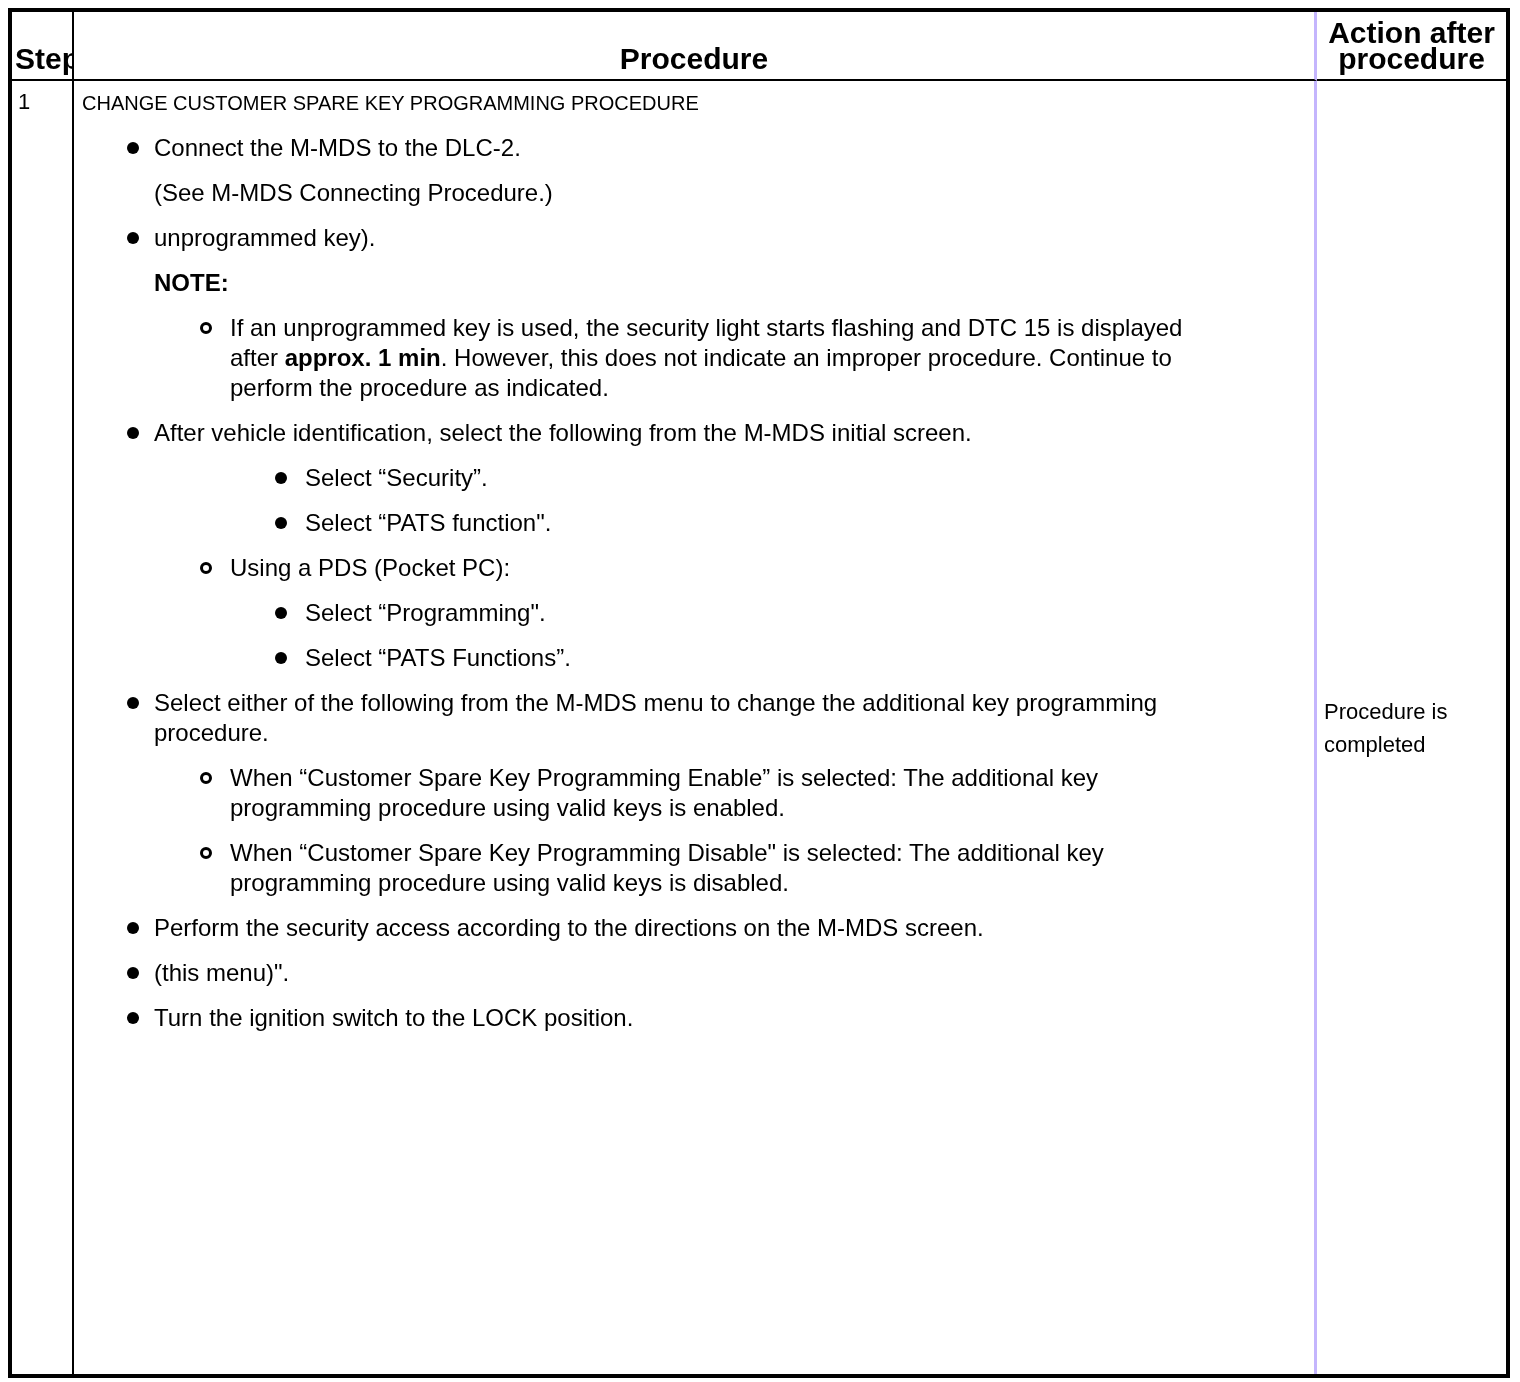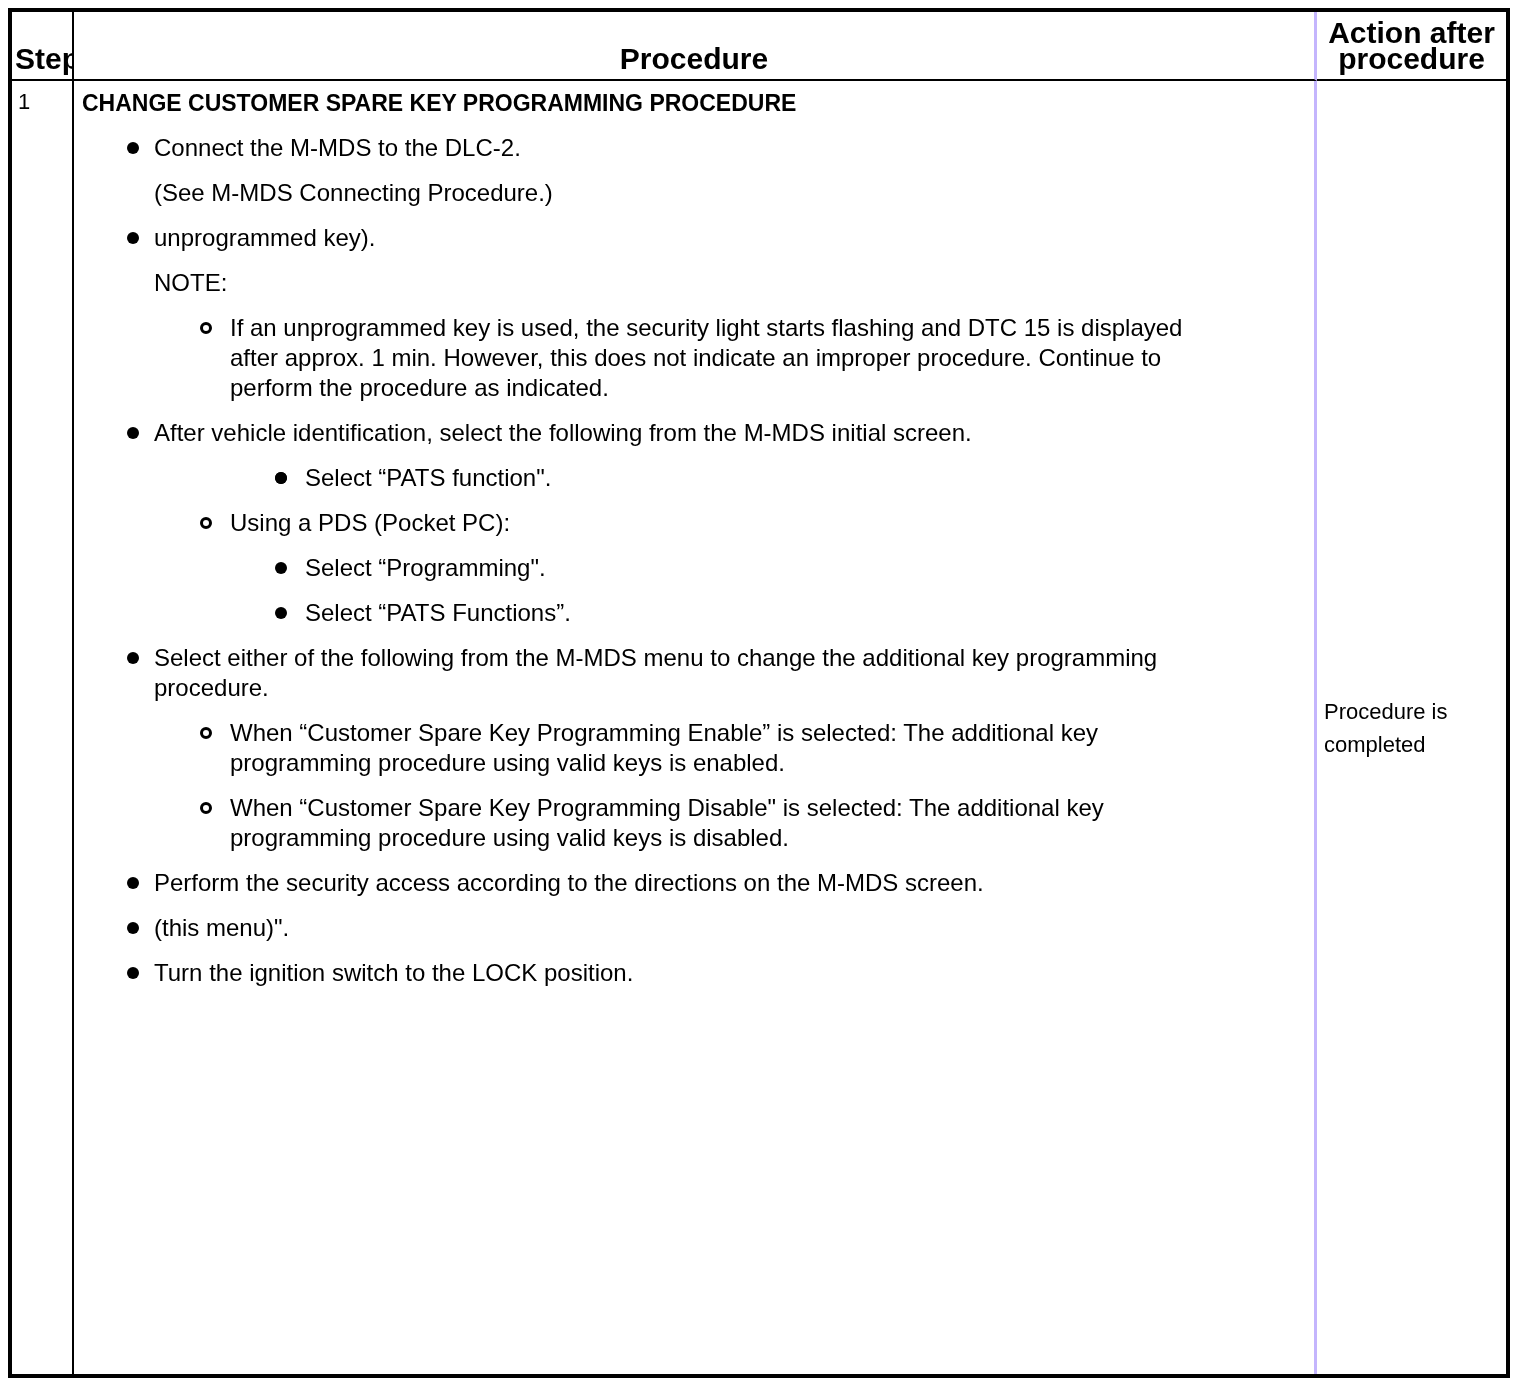"CHANGE CUSTOMER SPARE KEY PROGRAMMING" .item.title { font-size: 23px -> 20px; font-weight: bold -> normal }
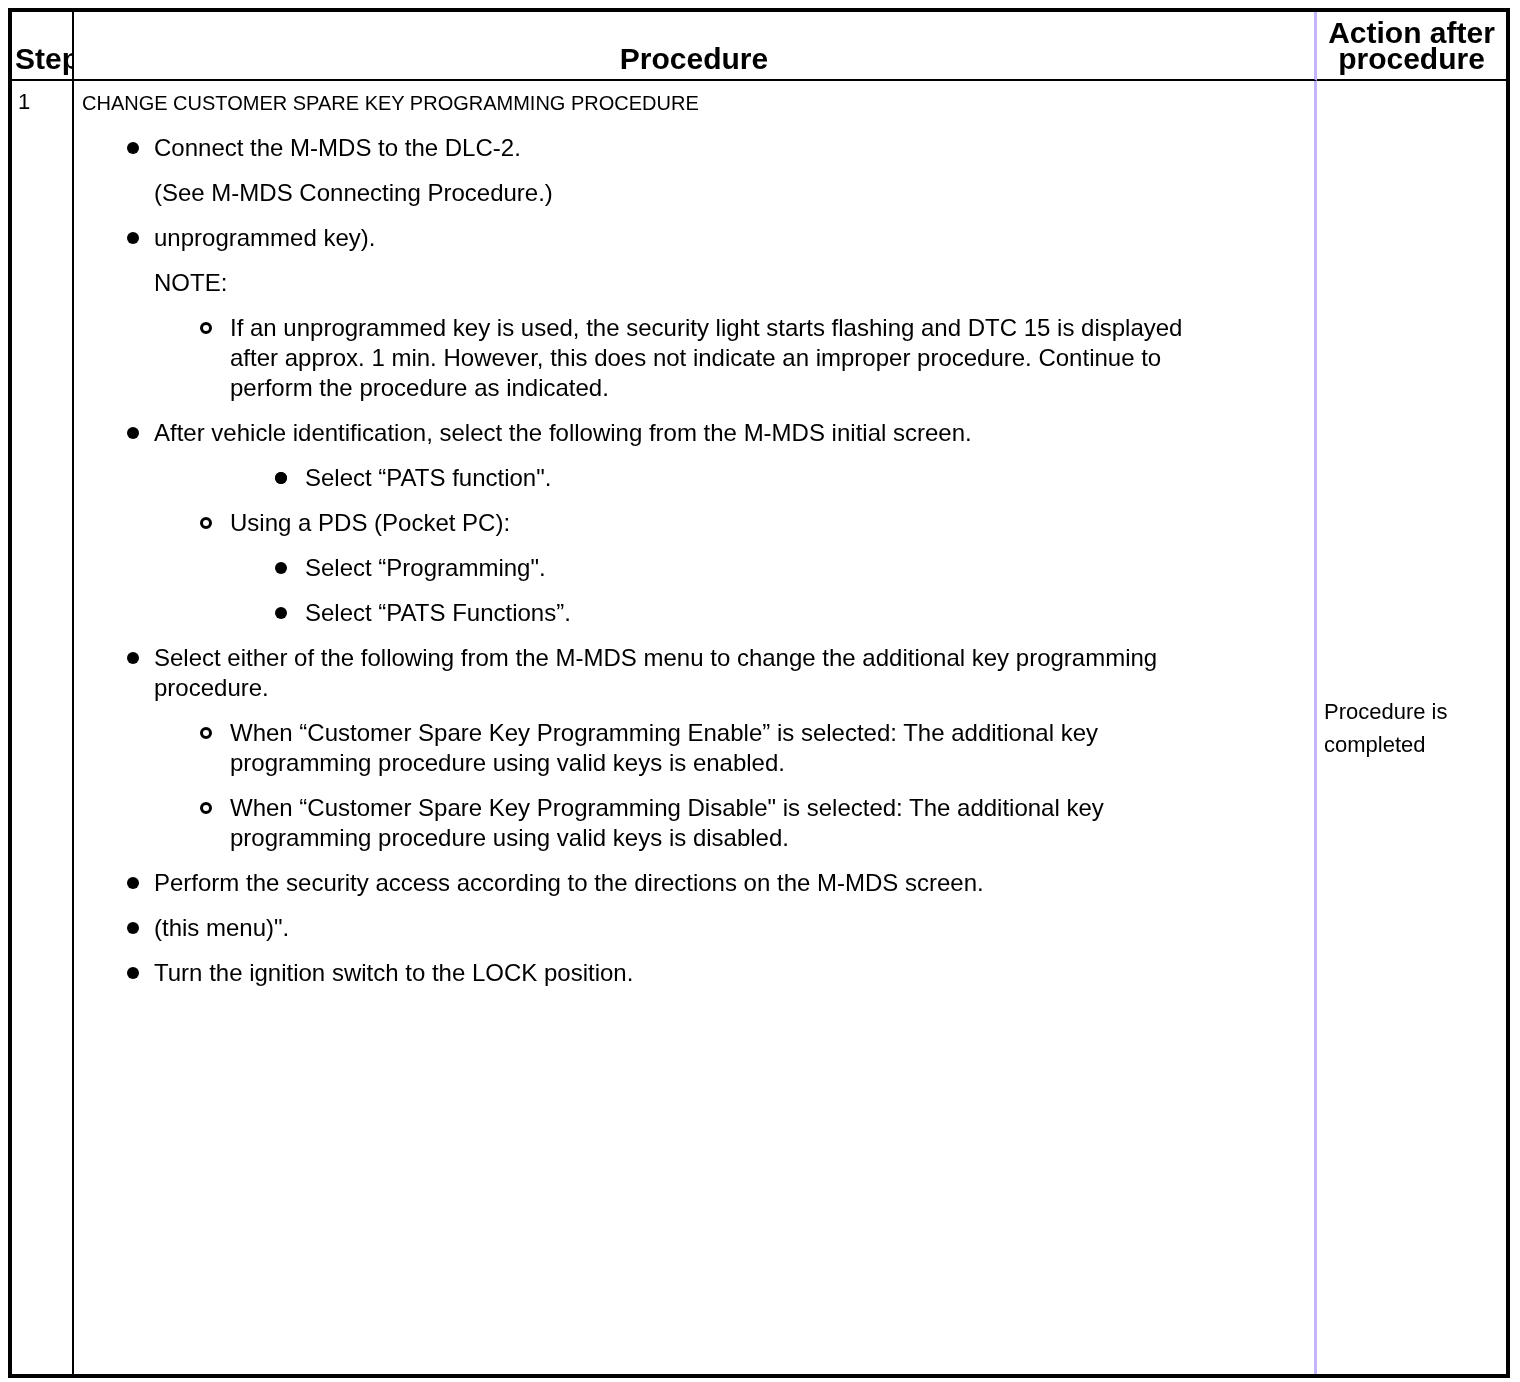"NOTE:" .bld { font-weight: normal -> bold }
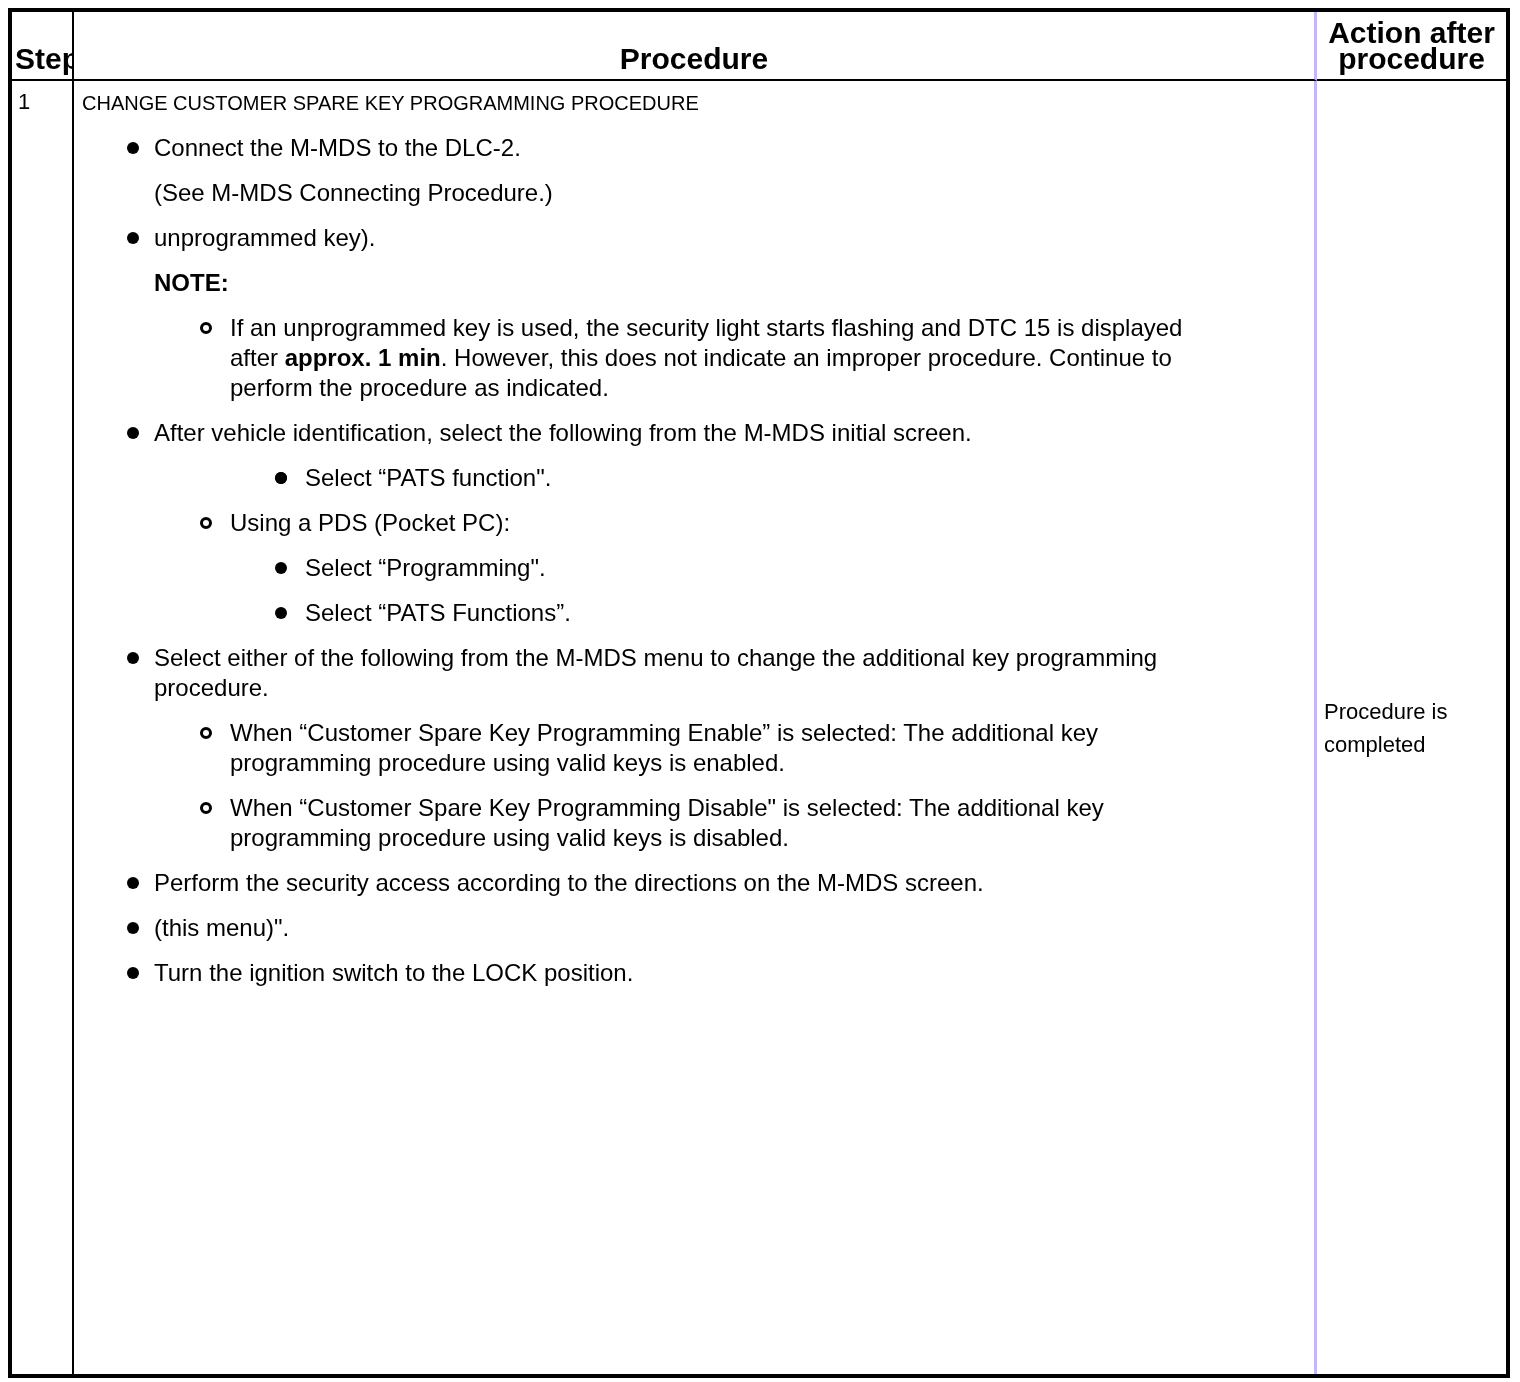"Select “Security”." div.ln { html: none -> <div><span>Select “Security”.</span></div> }
